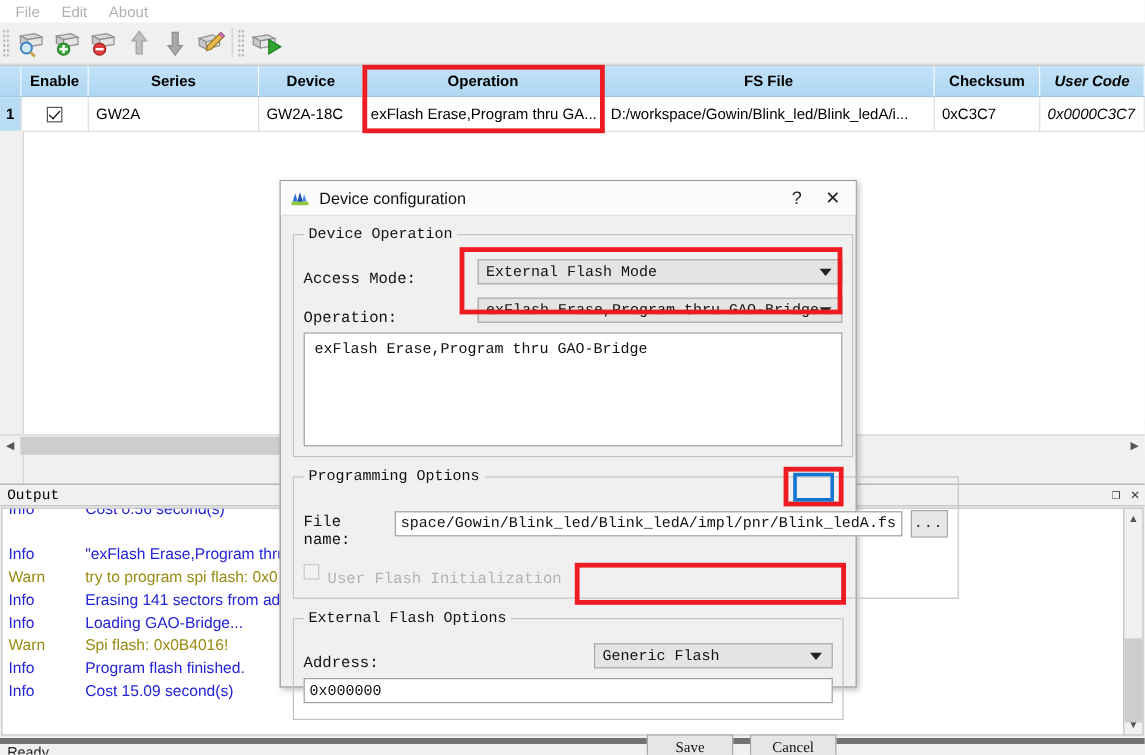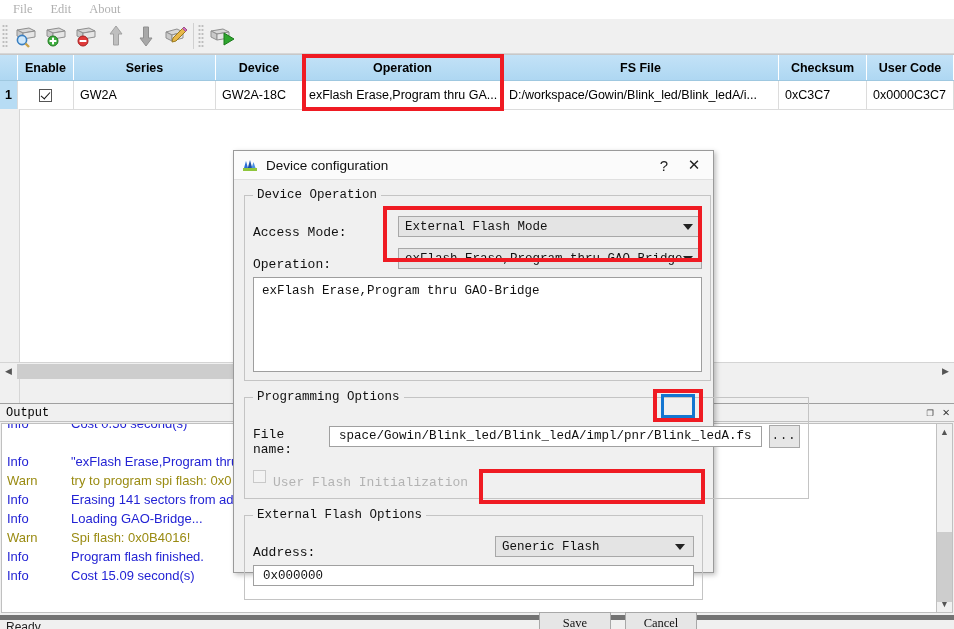"File" .menubar .mi { font-family: Liberation Serif, serif -> Liberation Sans, sans-serif }
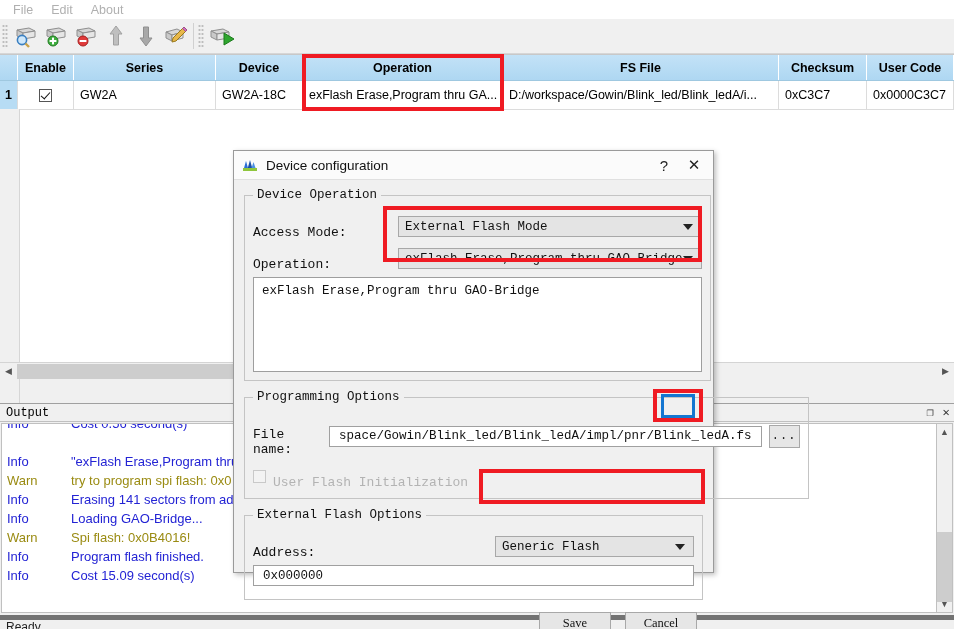"User Code" .colw-uc { font-style: none -> italic }
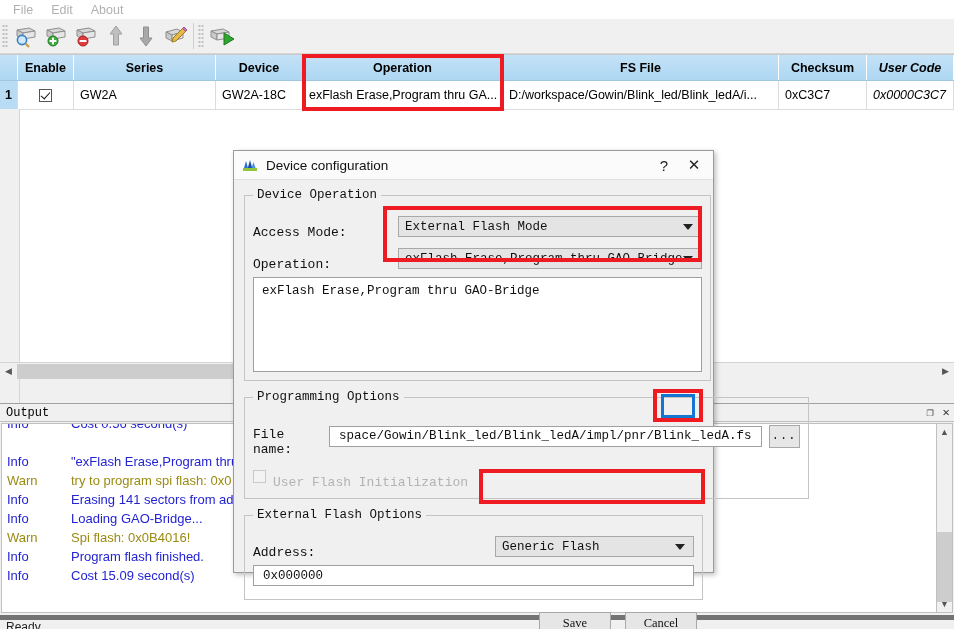"space/Gowin/Blink_led/Blink_ledA/impl/pn" .txtinput { padding: 0 9px -> 0 4px }
